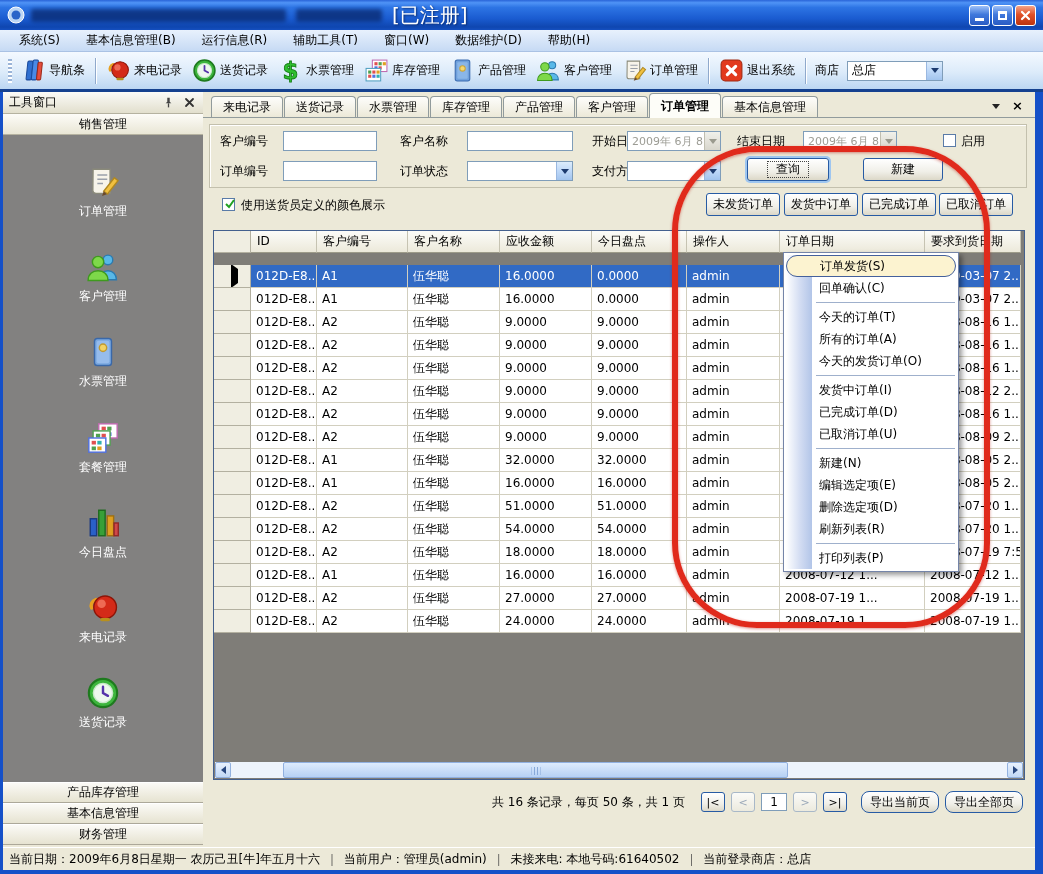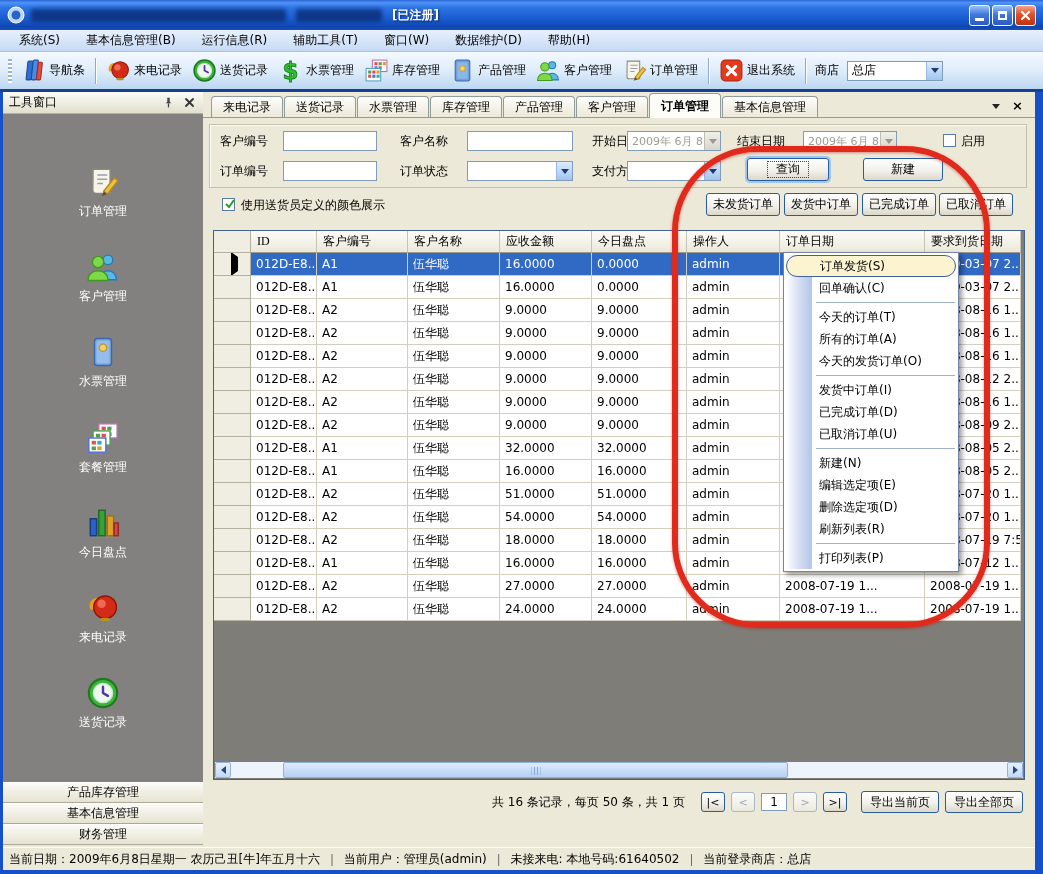"[已注册]" .registered { font-size: 12px -> 20px; font-weight: bold -> normal }
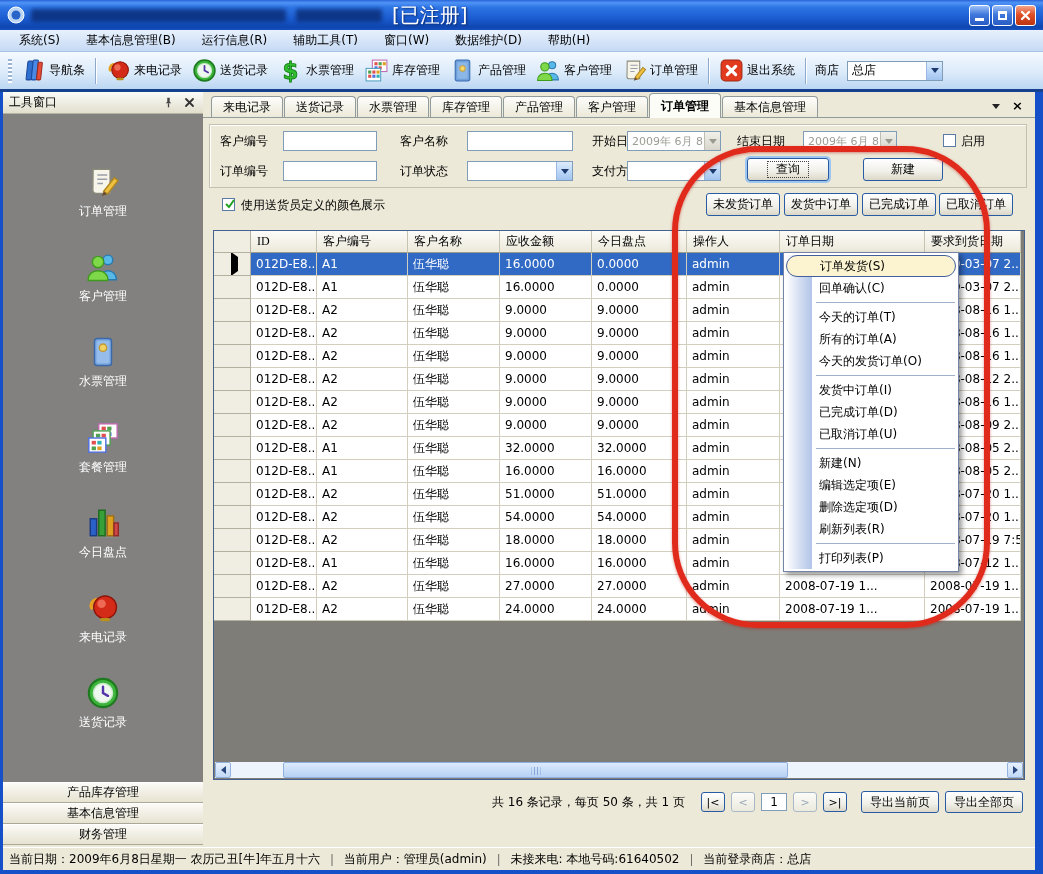"销售管理" div.tw-section { html: none -> <div>销售管理</div> }
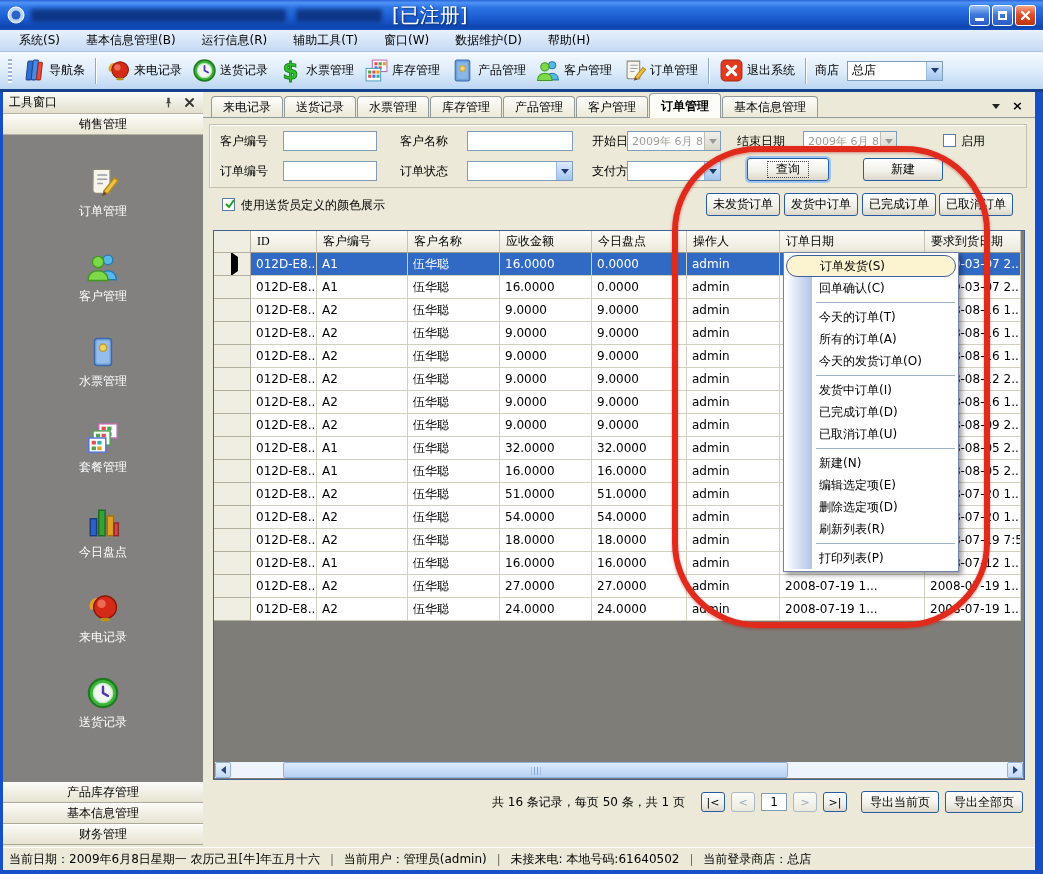"ID" .g-header { font-family: Liberation Serif, serif -> none; height: 22px -> 34px }
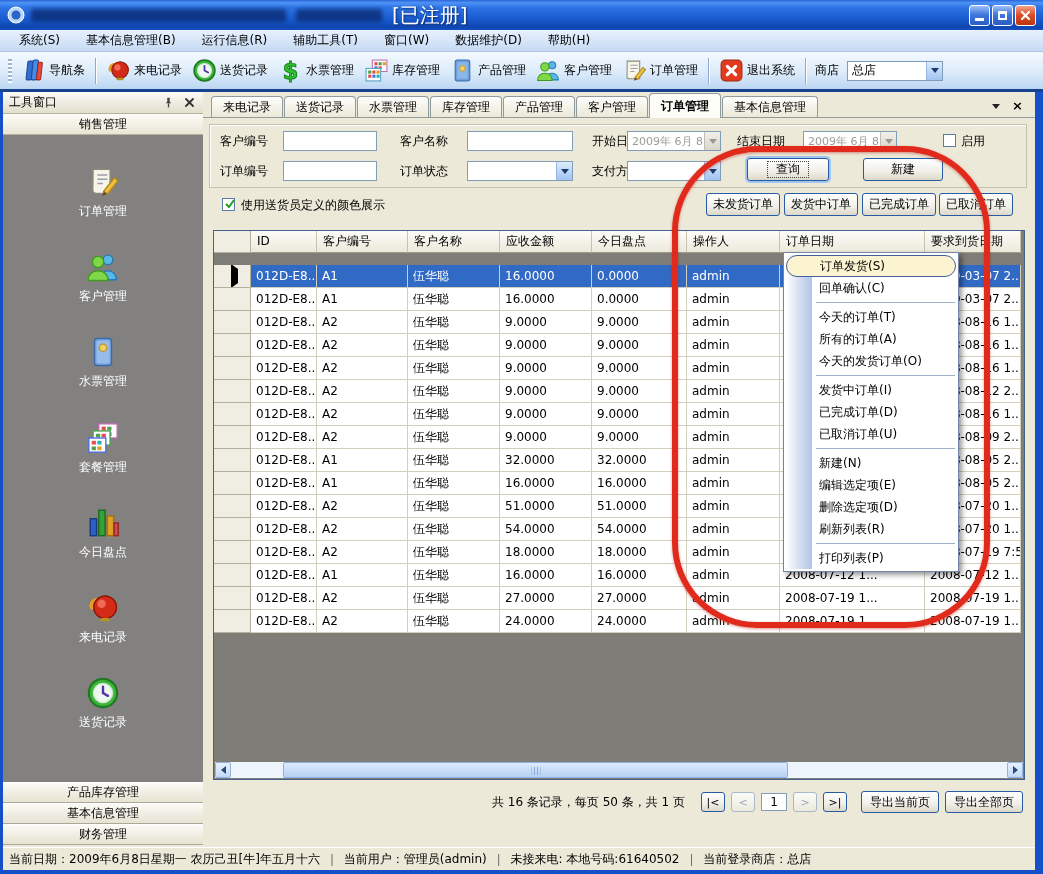"导出当前页" .exp-btn { border-radius: none -> 8px }
